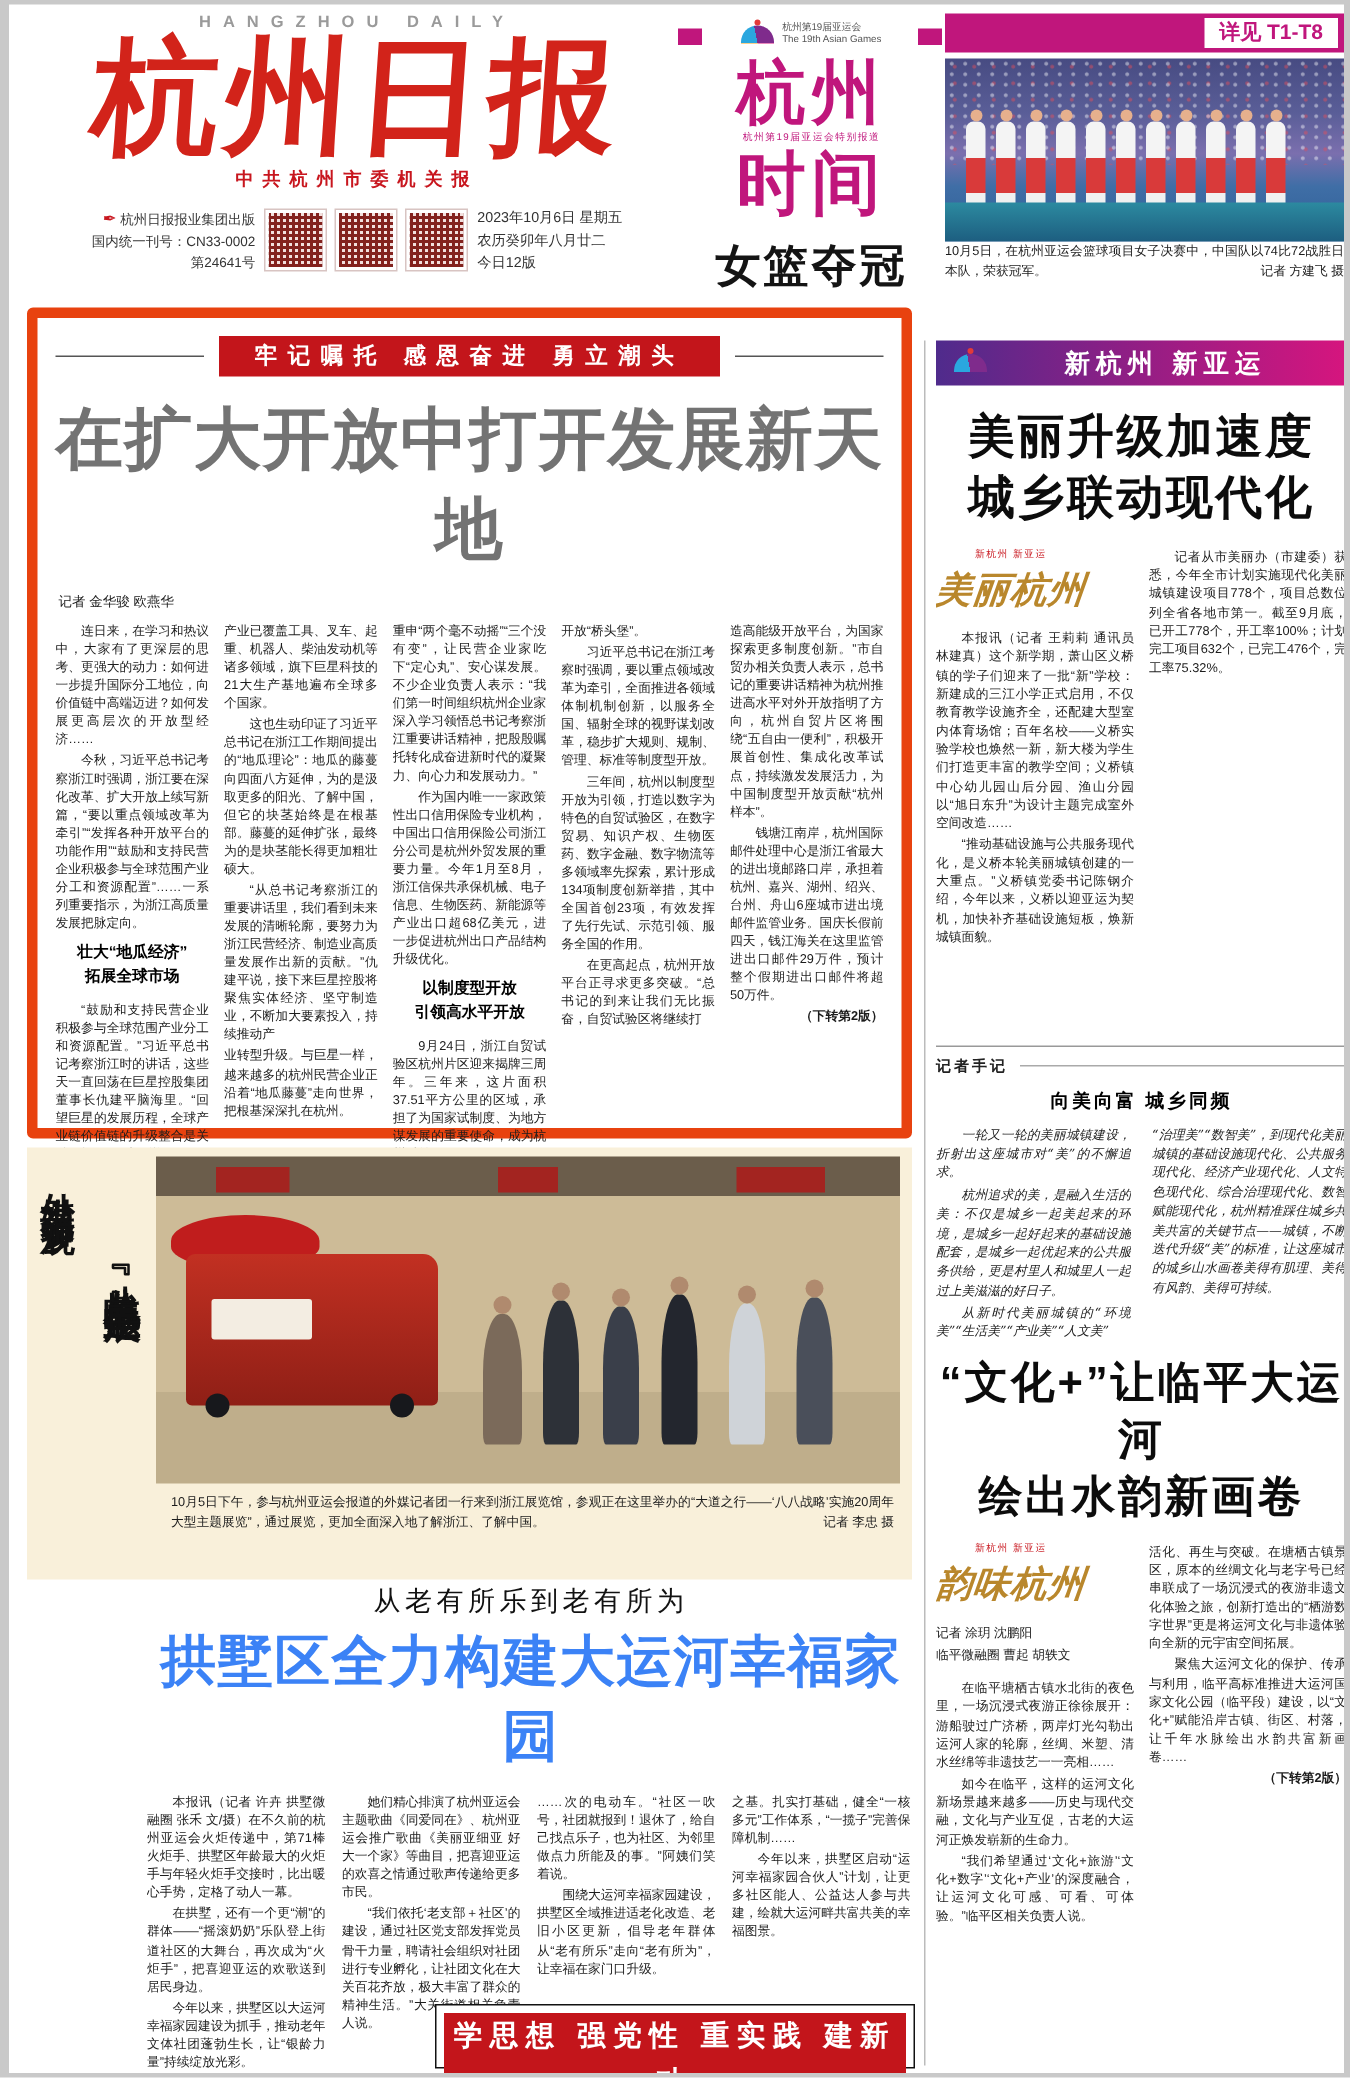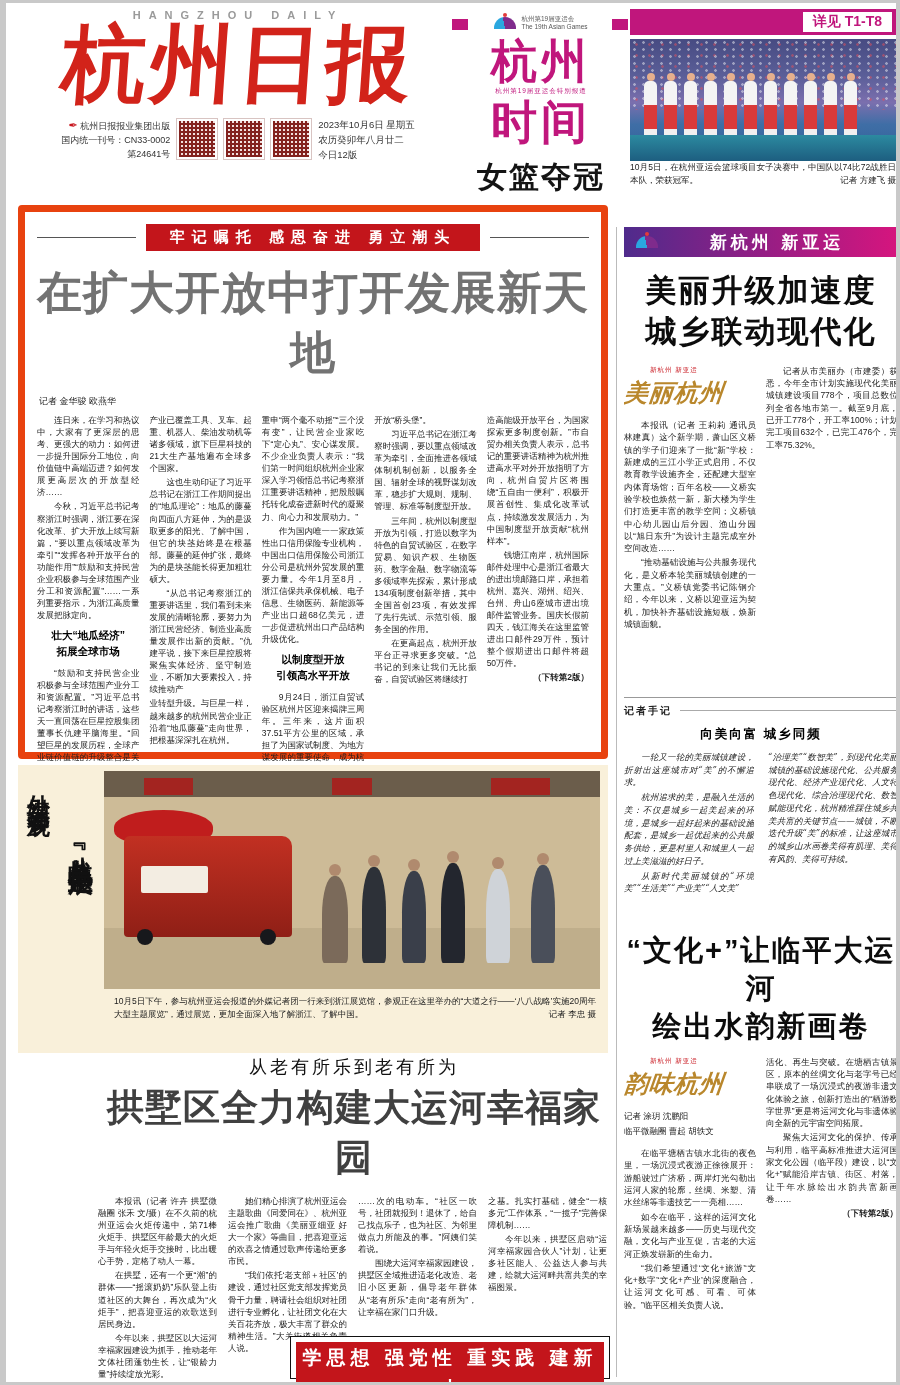"中共杭州市委机关报" div.m-organ { html: none -> <div>中共杭州市委机关报</div> }
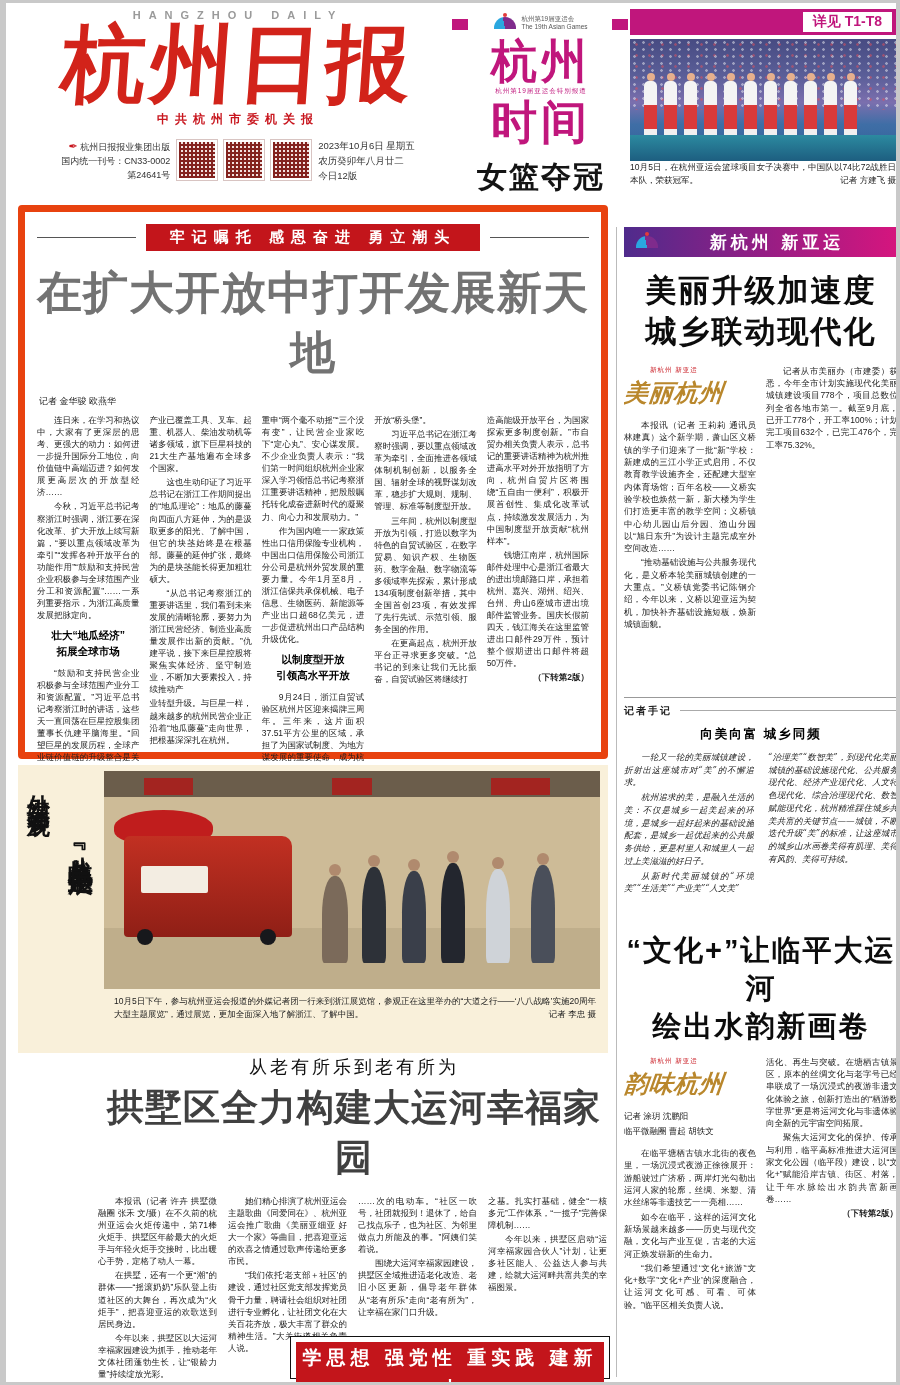"“文化+”让临平大运河" div.r-head { margin-top: 30px -> 2px }
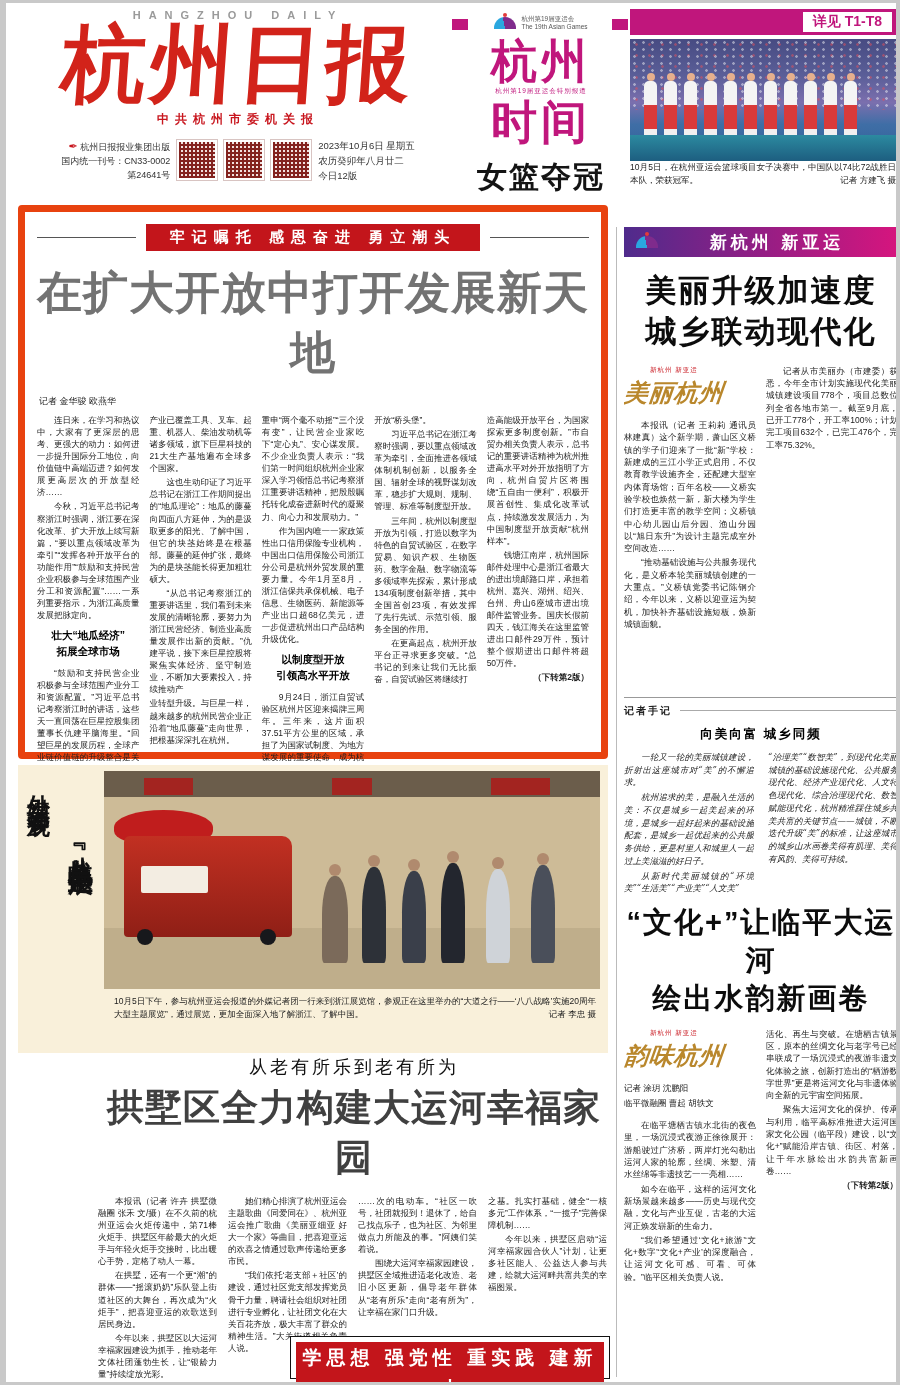"拱墅区全力构建大运河幸福家园" .b-head { color: #404040 -> #3b82f6 }
